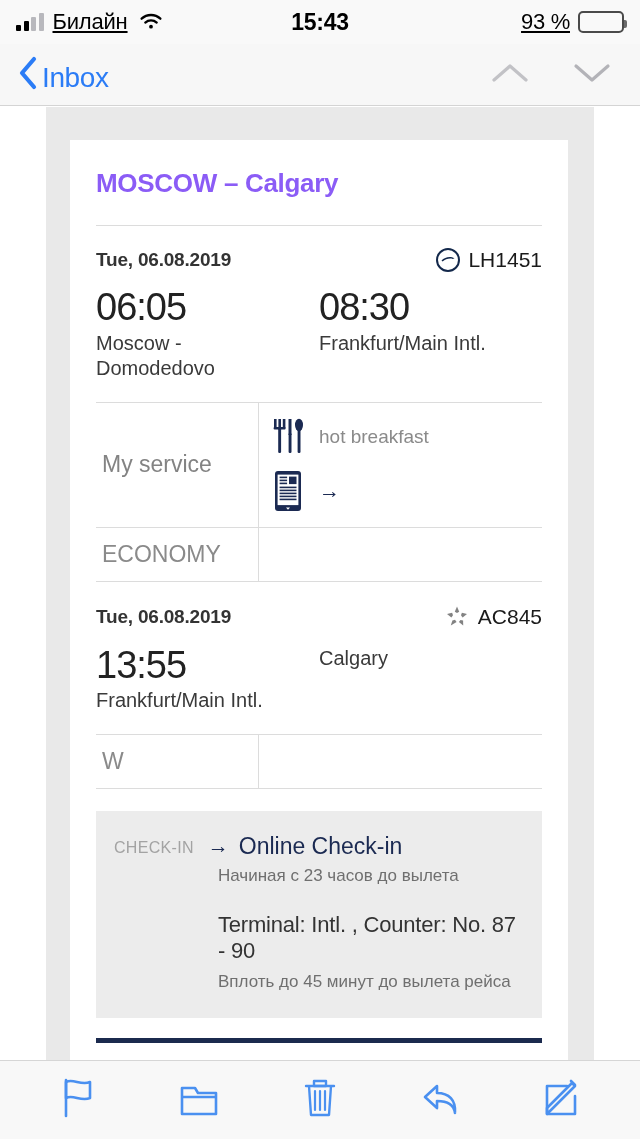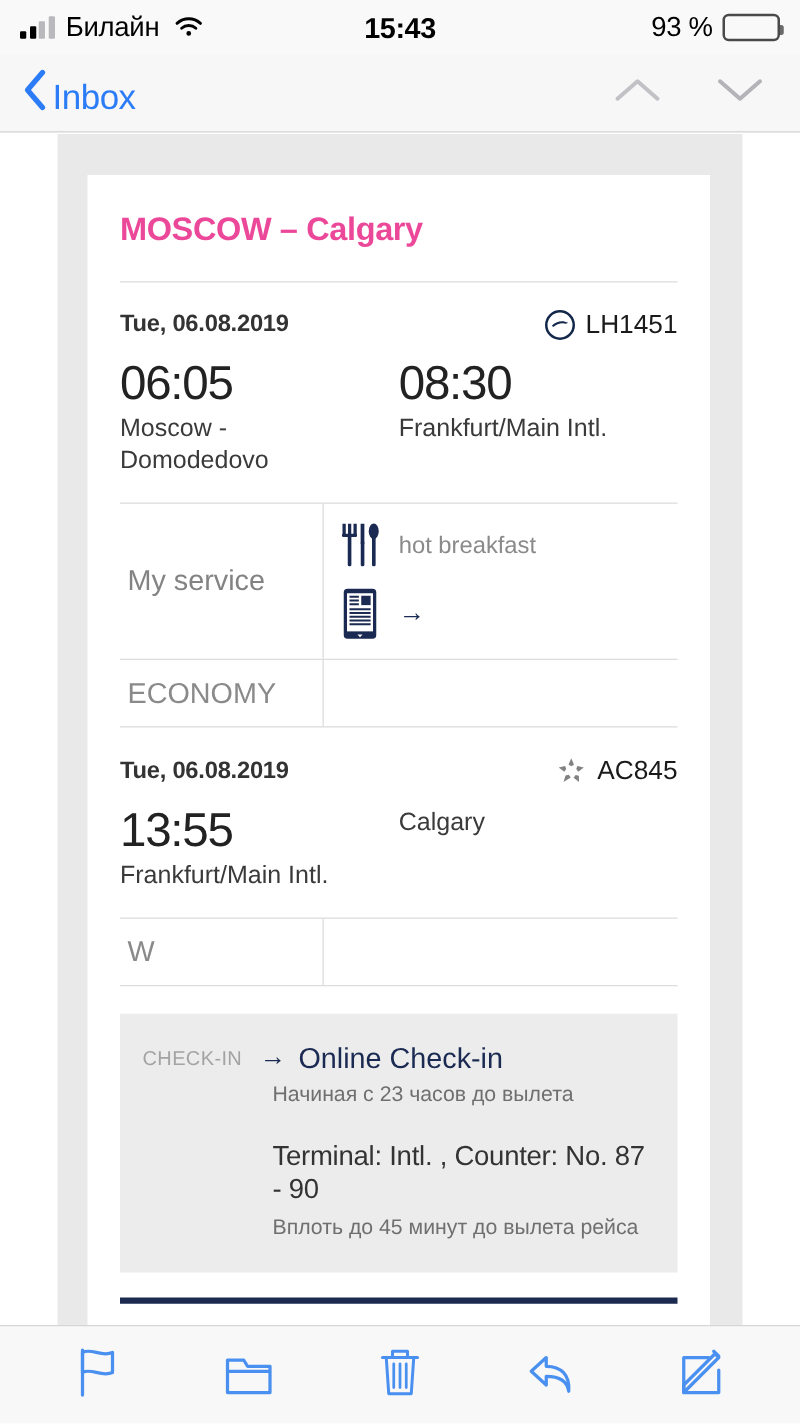"Билайн" .statusbar { text-decoration: none -> underline }
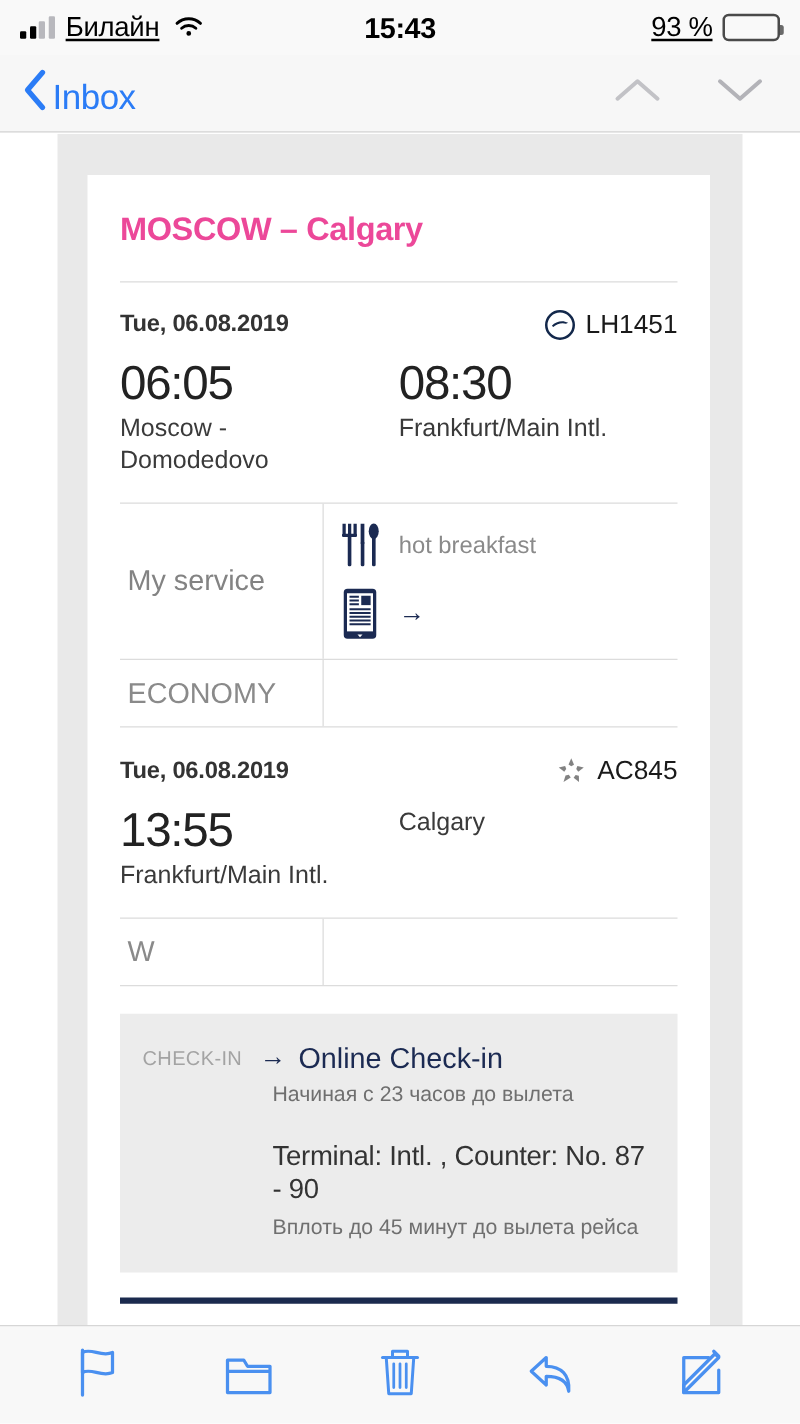"MOSCOW – Calgary" .route-title { color: #ec4899 -> #8b5cf6 }
